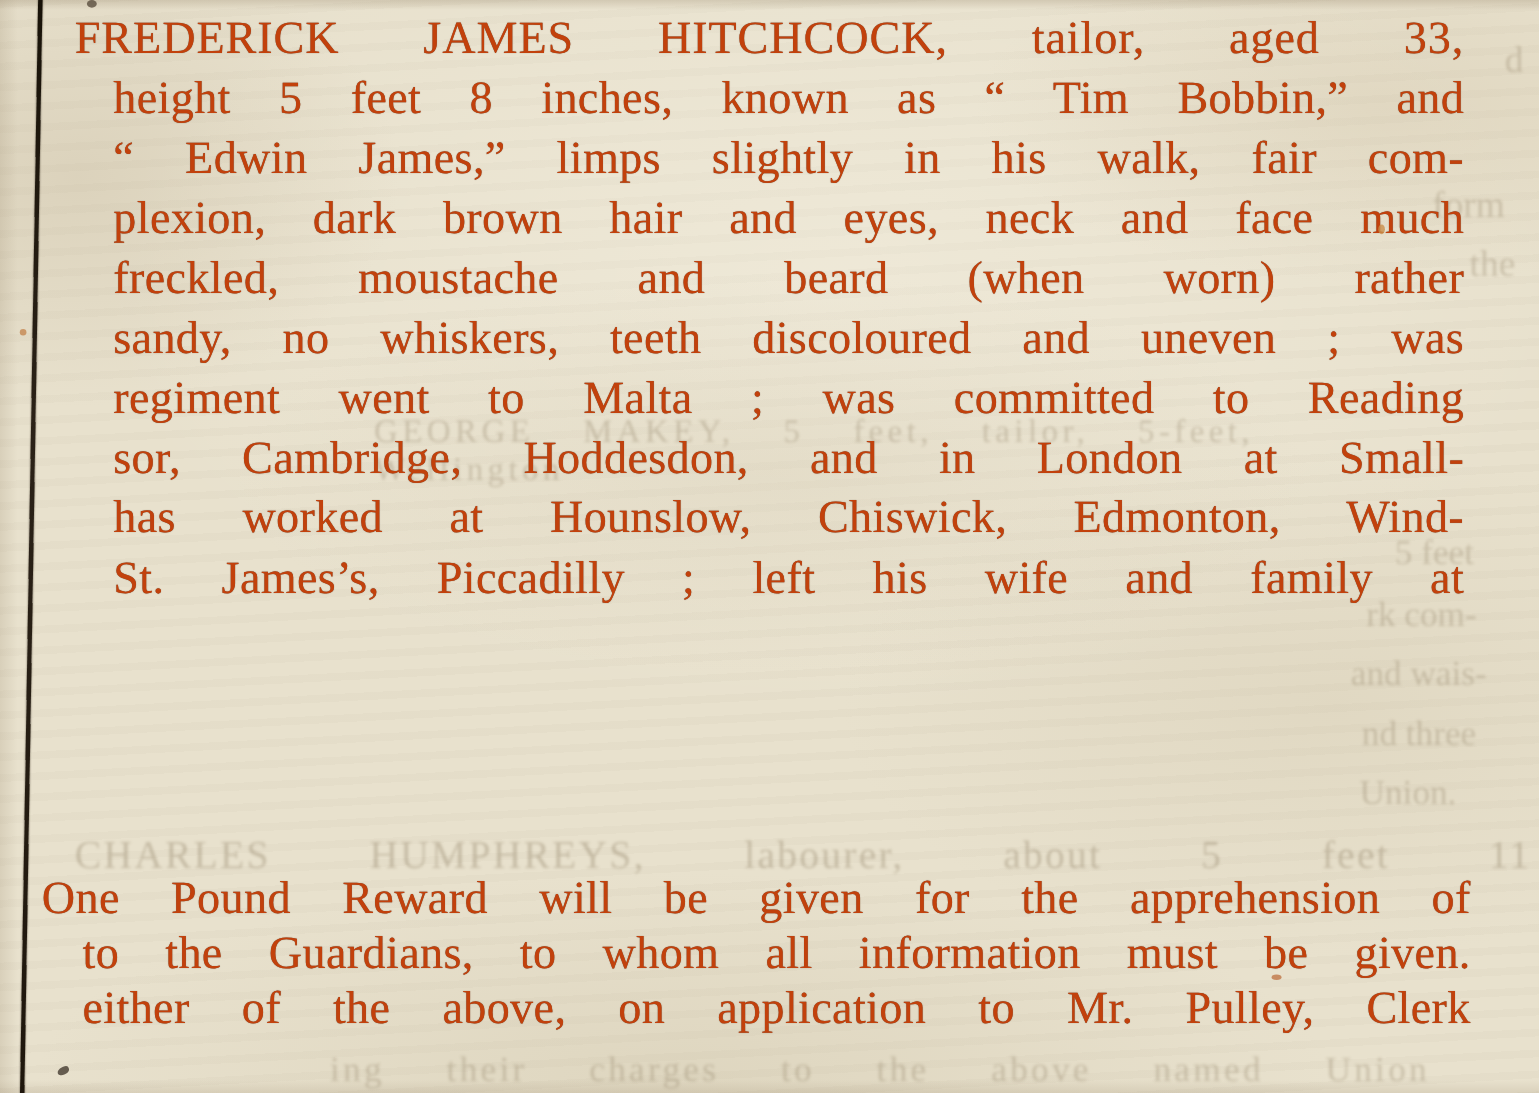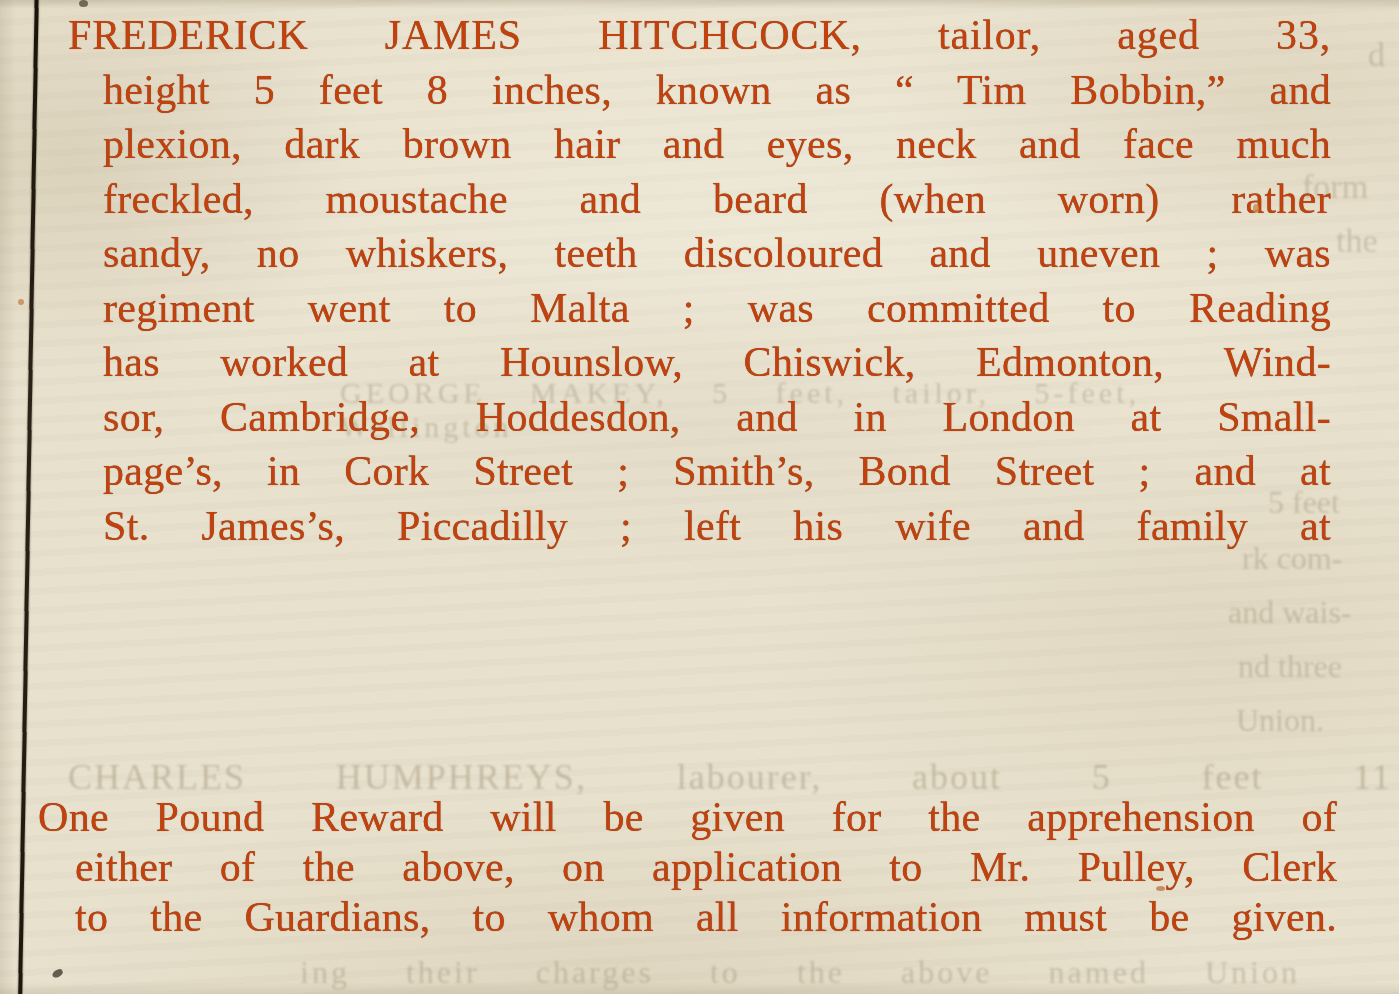"“ Edwin James,” limps slightly" span.line { html: none -> <span>“ Edwin James,” limps slightly in his walk, fair com-</span> }
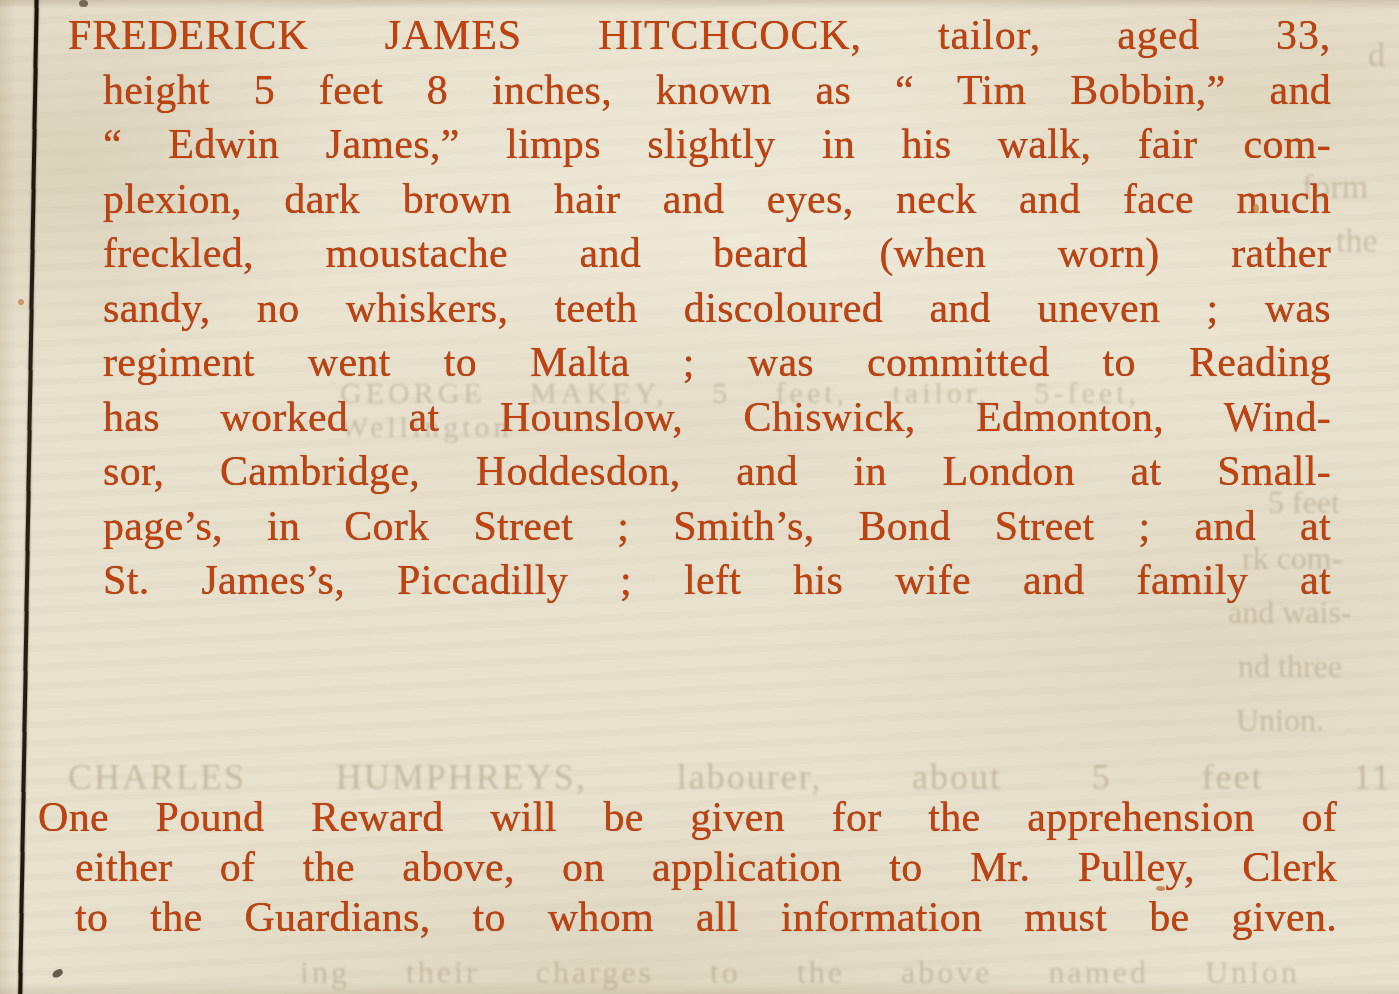"has worked at Hounslow, Chiswick," span.line { order: before "sor, Cambridge, Hoddesdon, and in" -> after "sor, Cambridge, Hoddesdon, and in" }
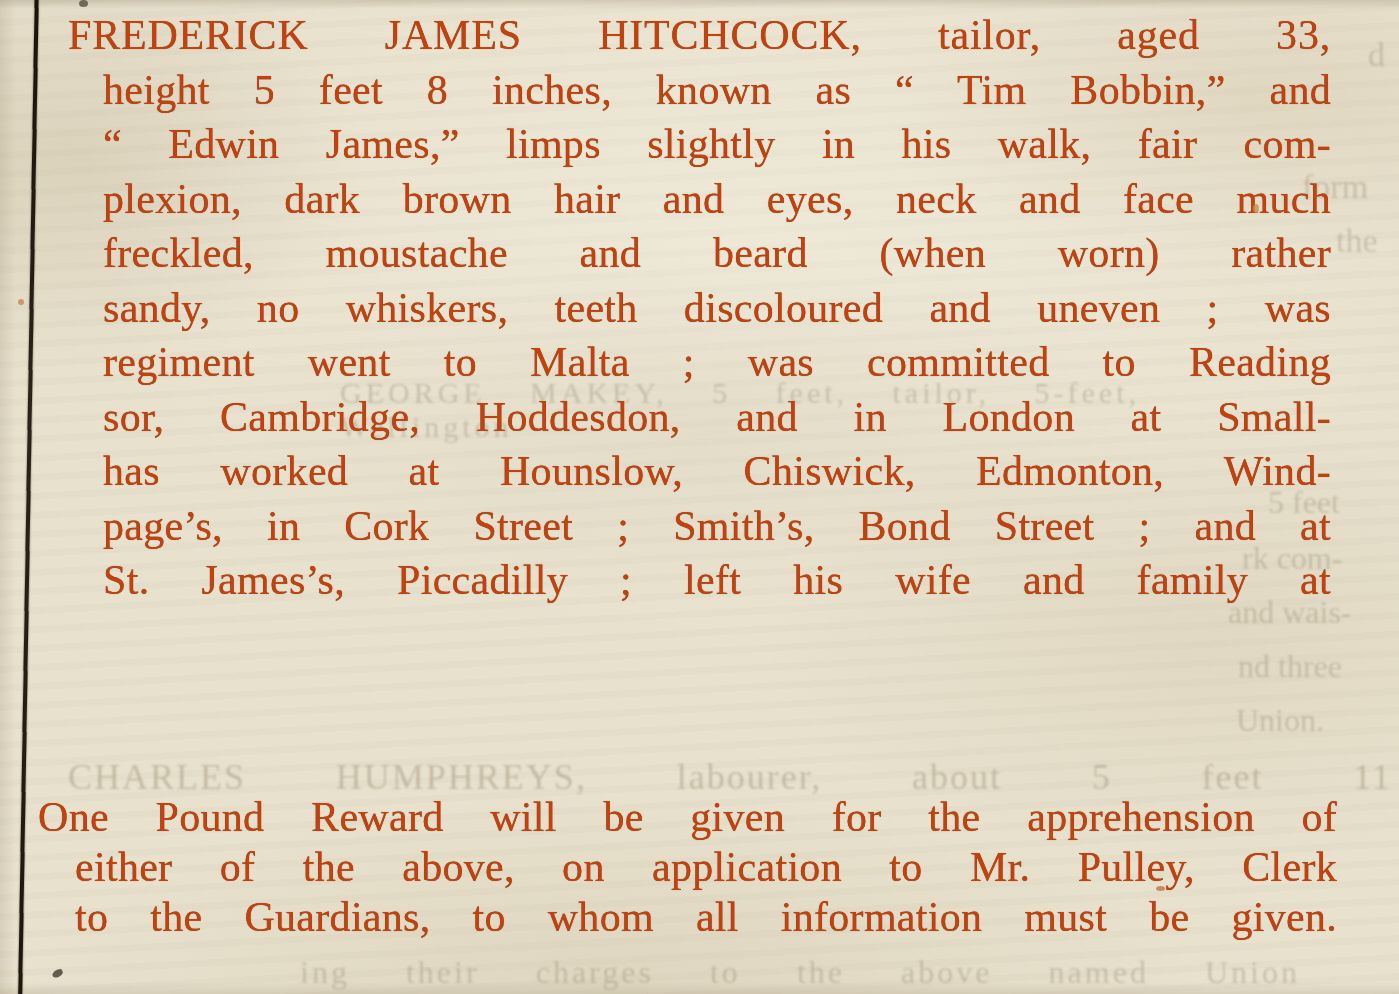"page’s, in Cork Street ;" span.line { html: <span>page’s, in Cork Street ; Smith’s, Bond Street ; and at</span> -> none }
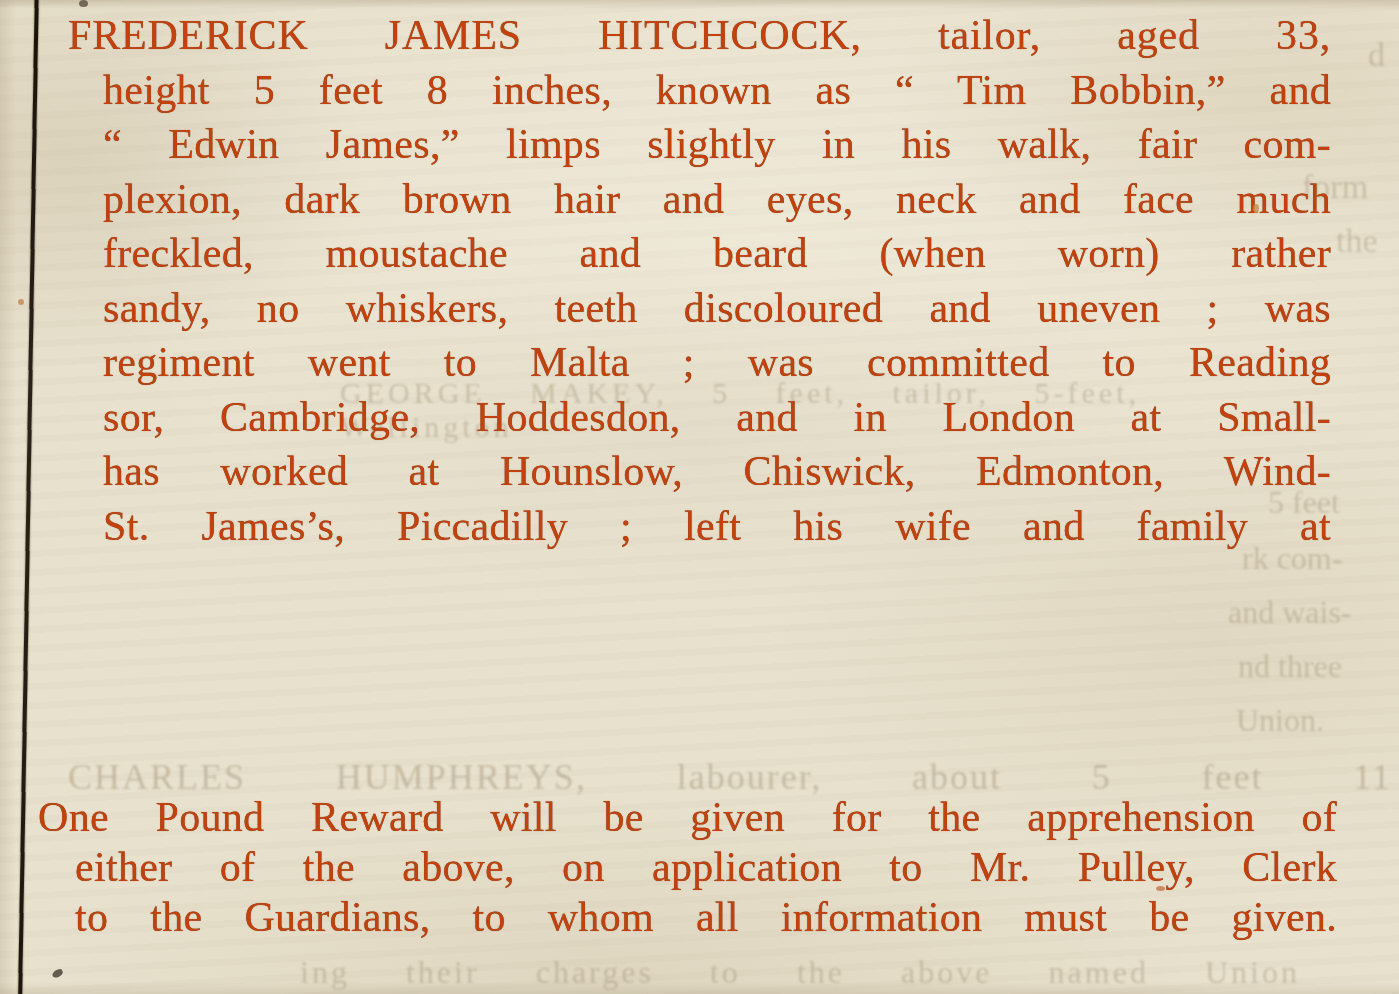"either of the above, on" span.line { order: before "to the Guardians, to whom" -> after "to the Guardians, to whom" }
